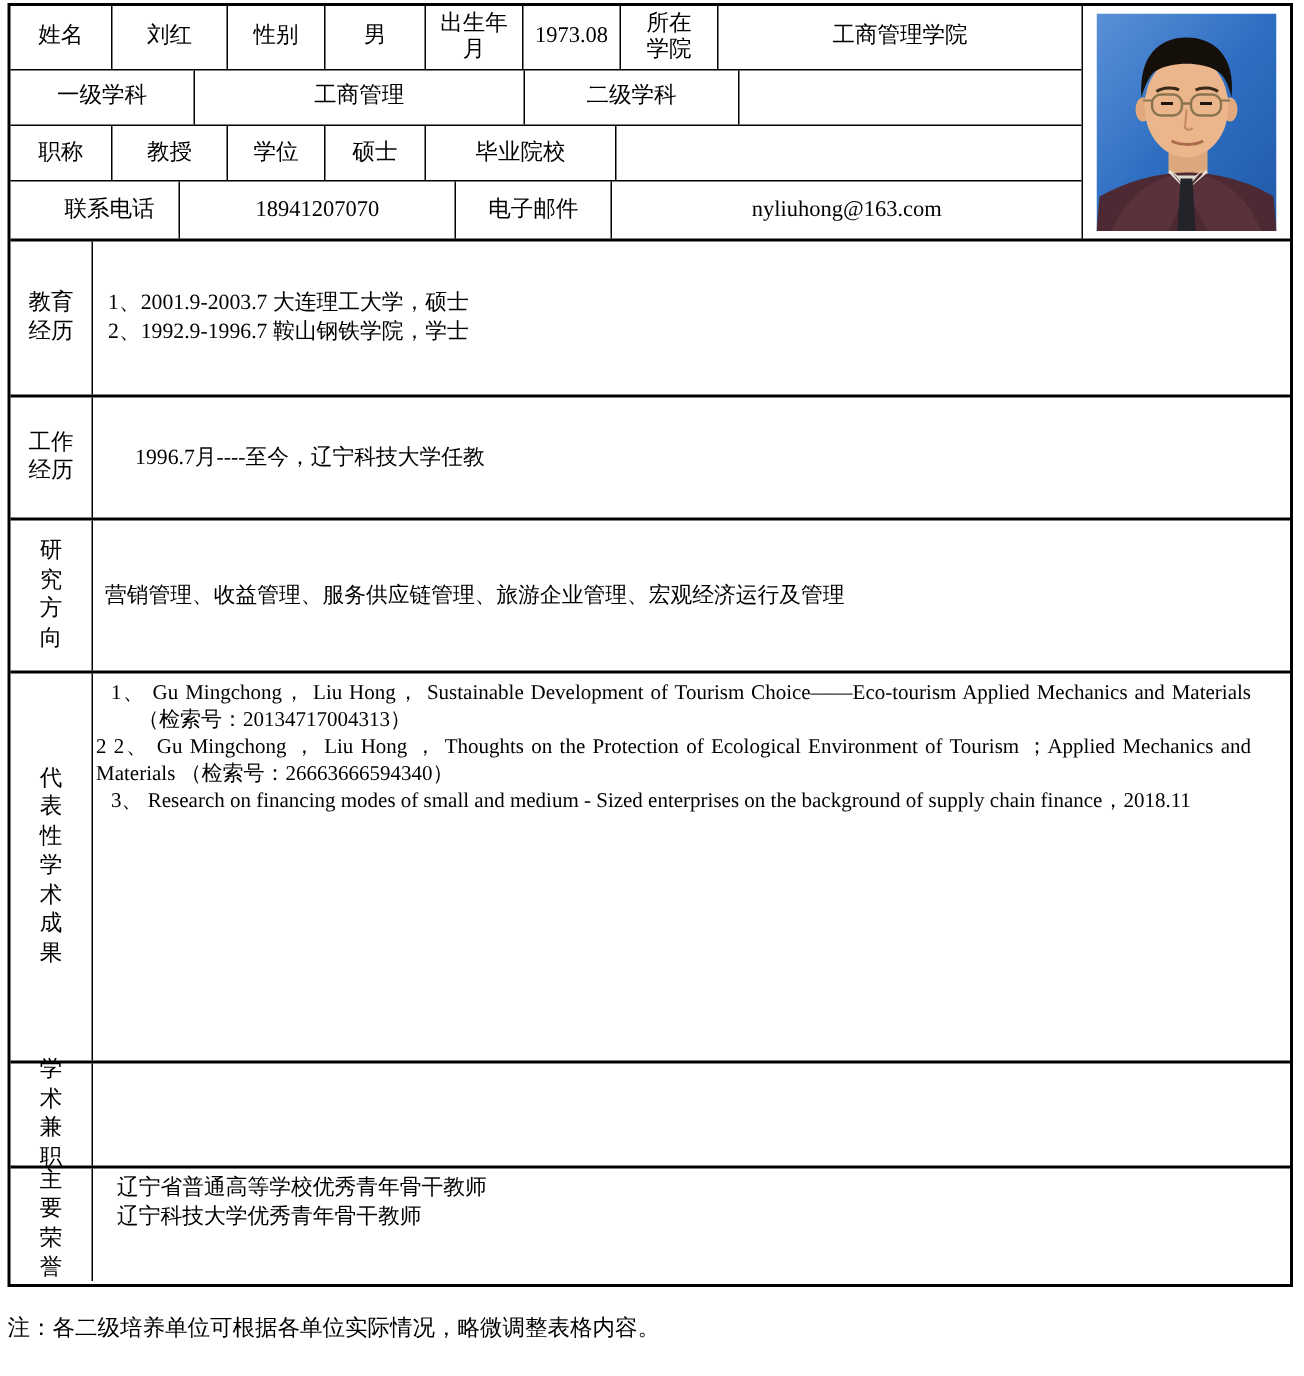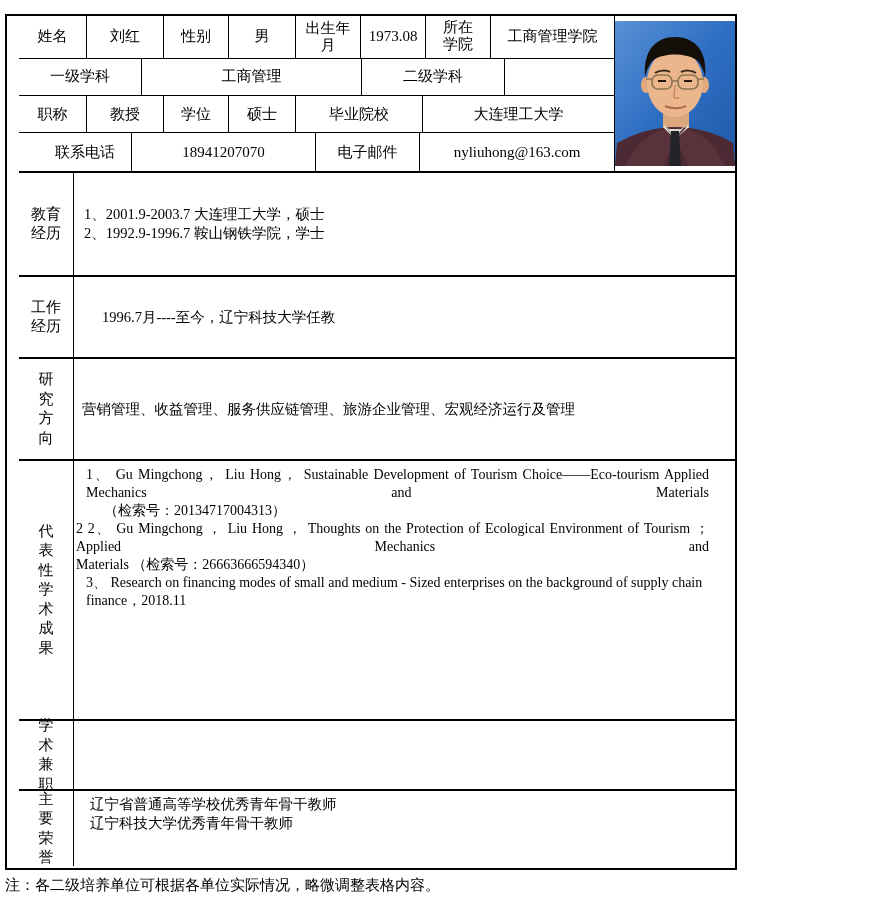"姓名" .doc { padding-left: 12px -> none; top: 14px -> 2px; width: 732px -> 857px }
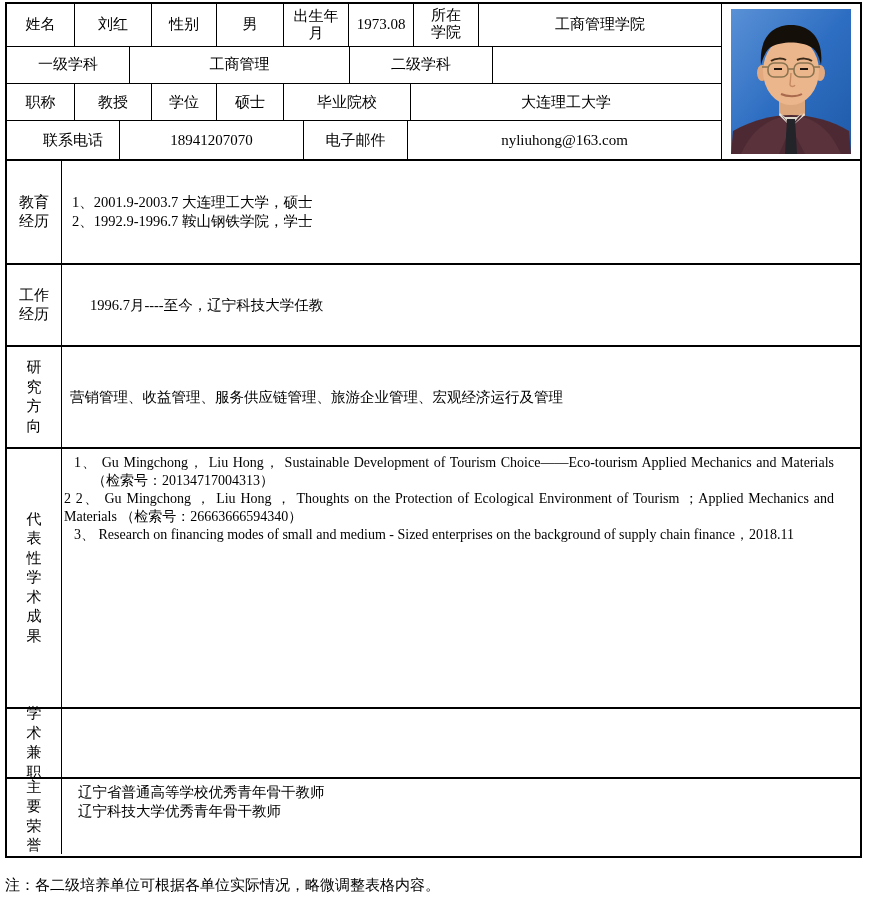"大连理工大学" div.cell { html: <div>大连理工大学</div> -> none }
